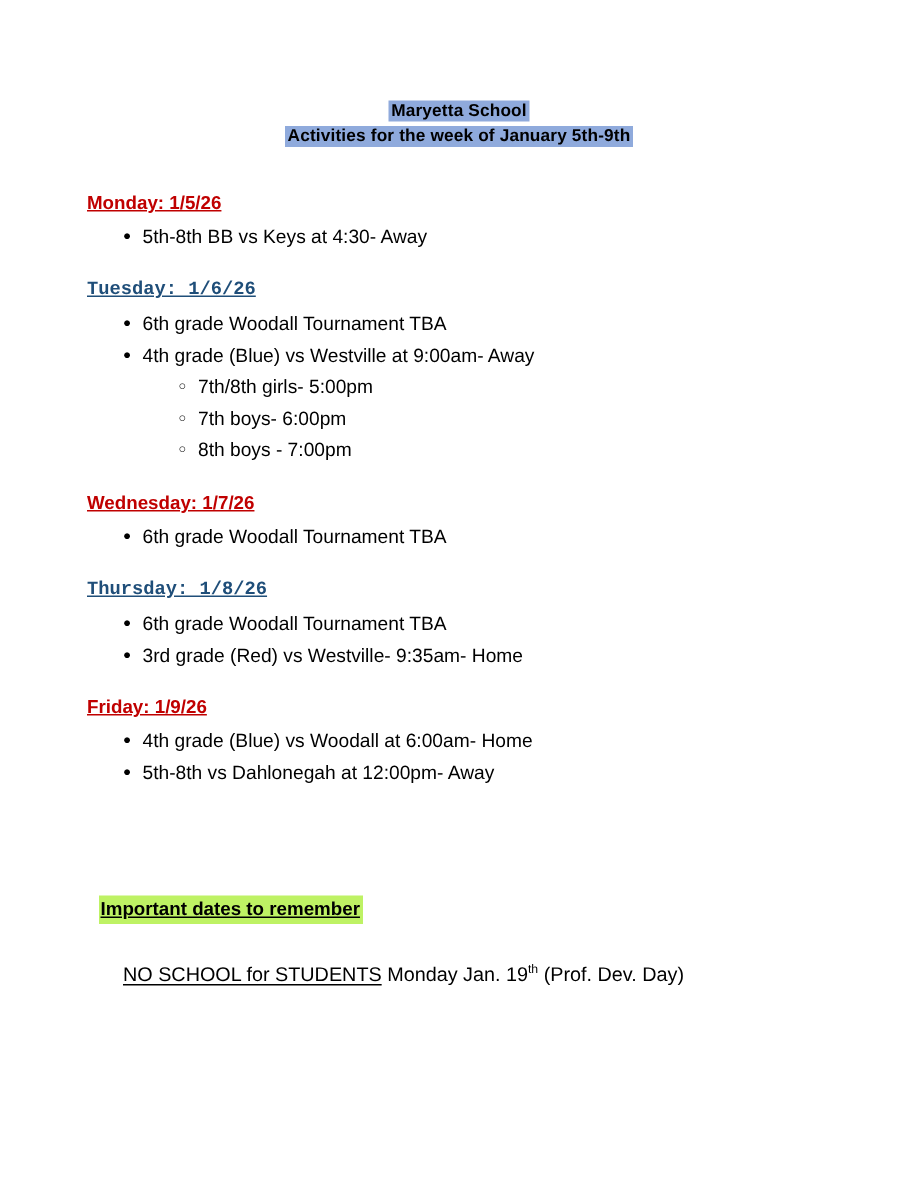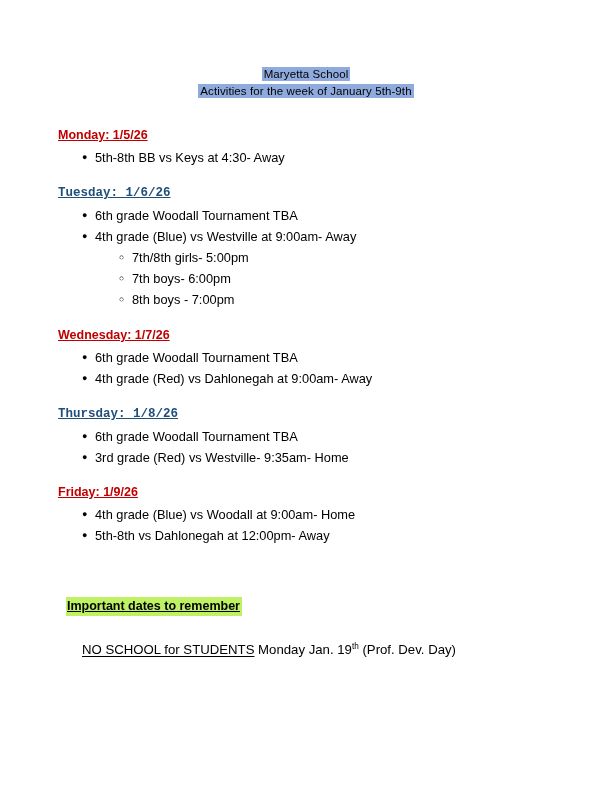"Maryetta School" .title-line { font-weight: normal -> bold }
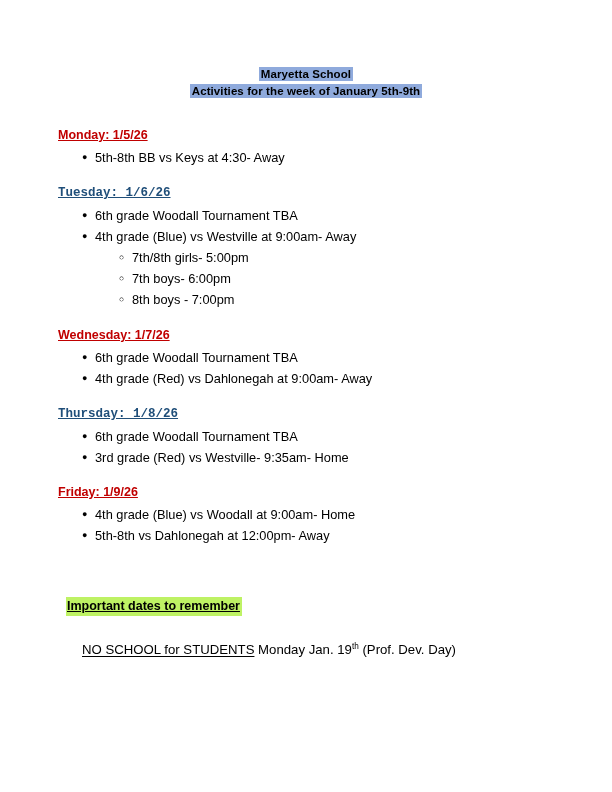"4th grade (Red) vs Dahlonegah" li { html: <li>4th grade (Red) vs Dahlonegah at 9:00am- Away</li> -> none }
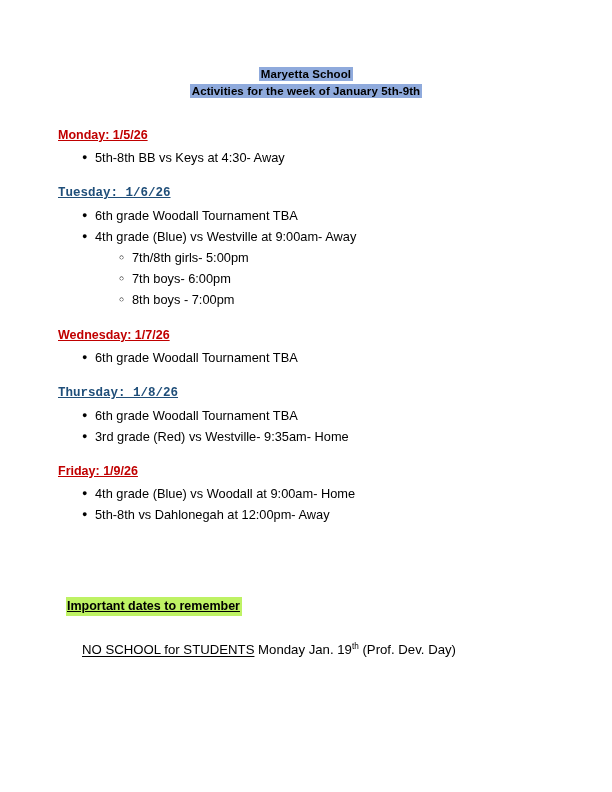"4th grade (Blue) vs Woodall" li { text: 9:00am- -> 6:00am- }
